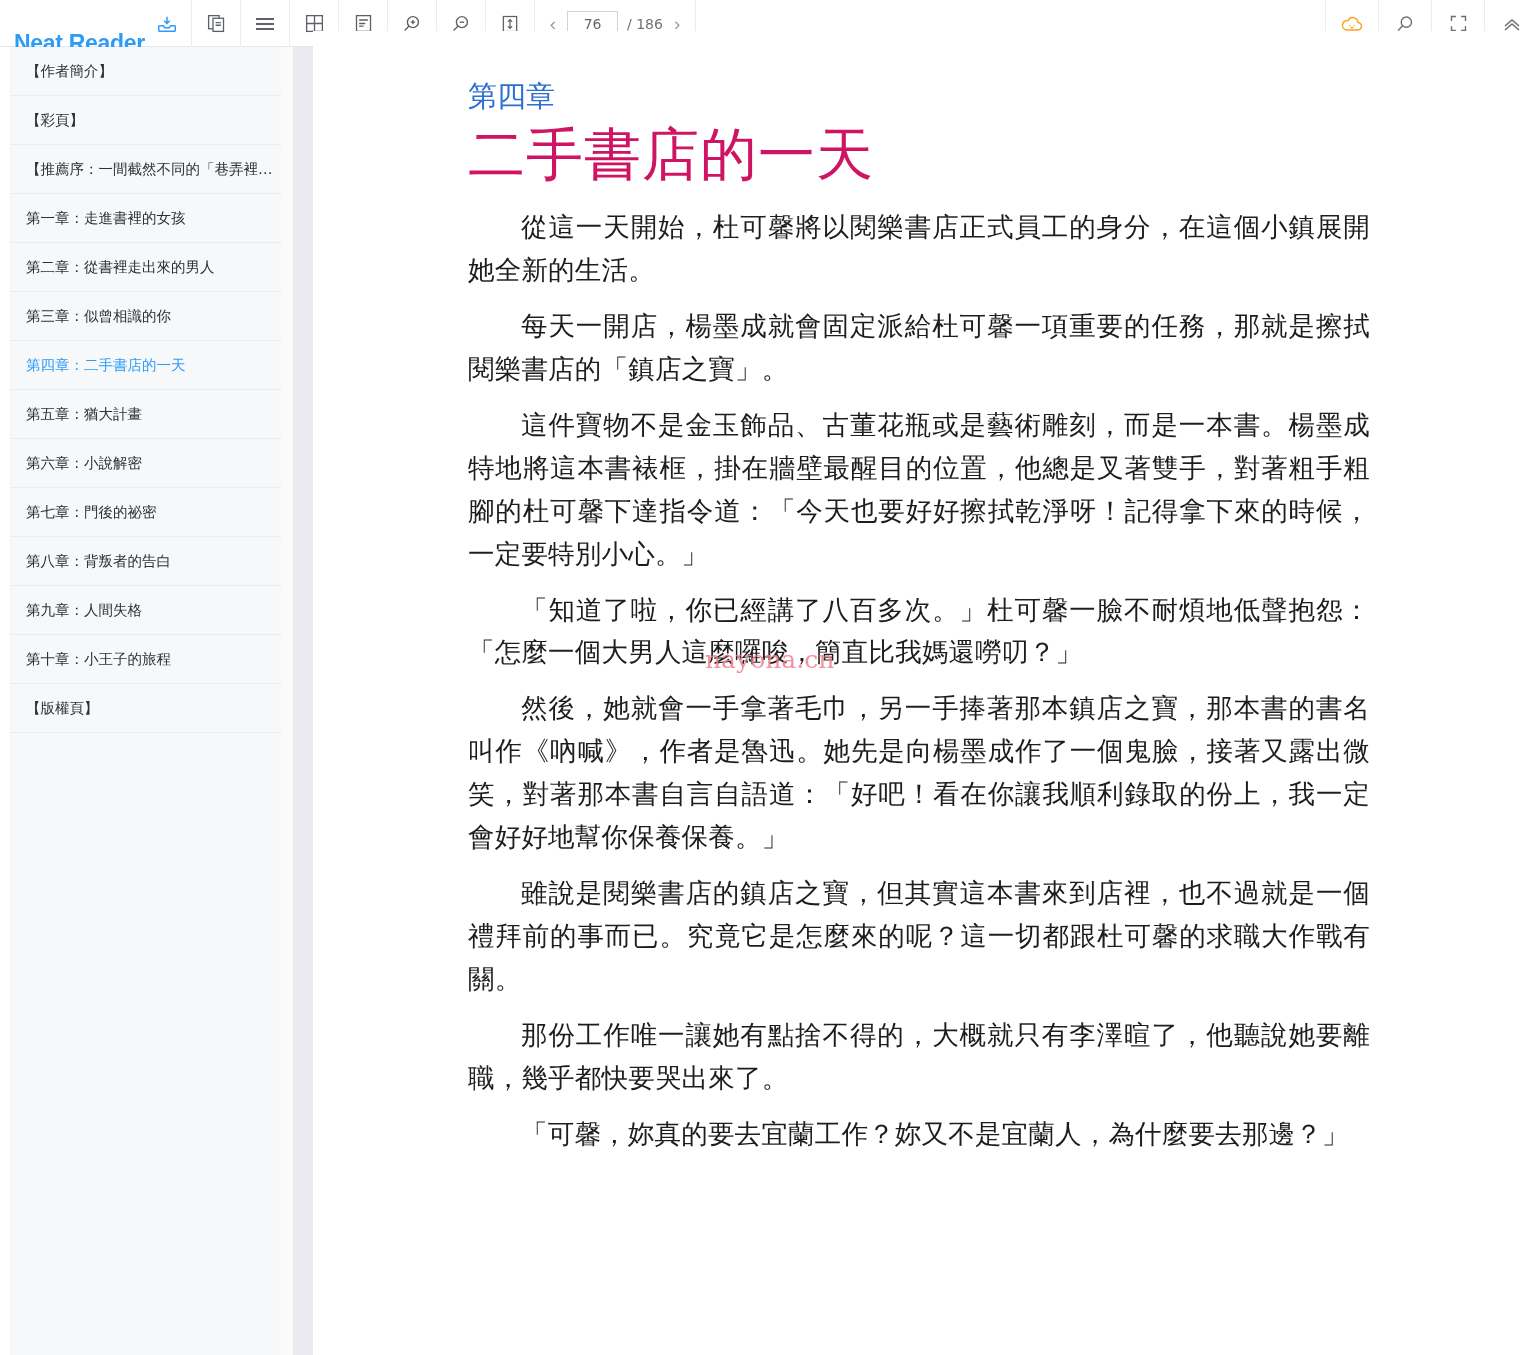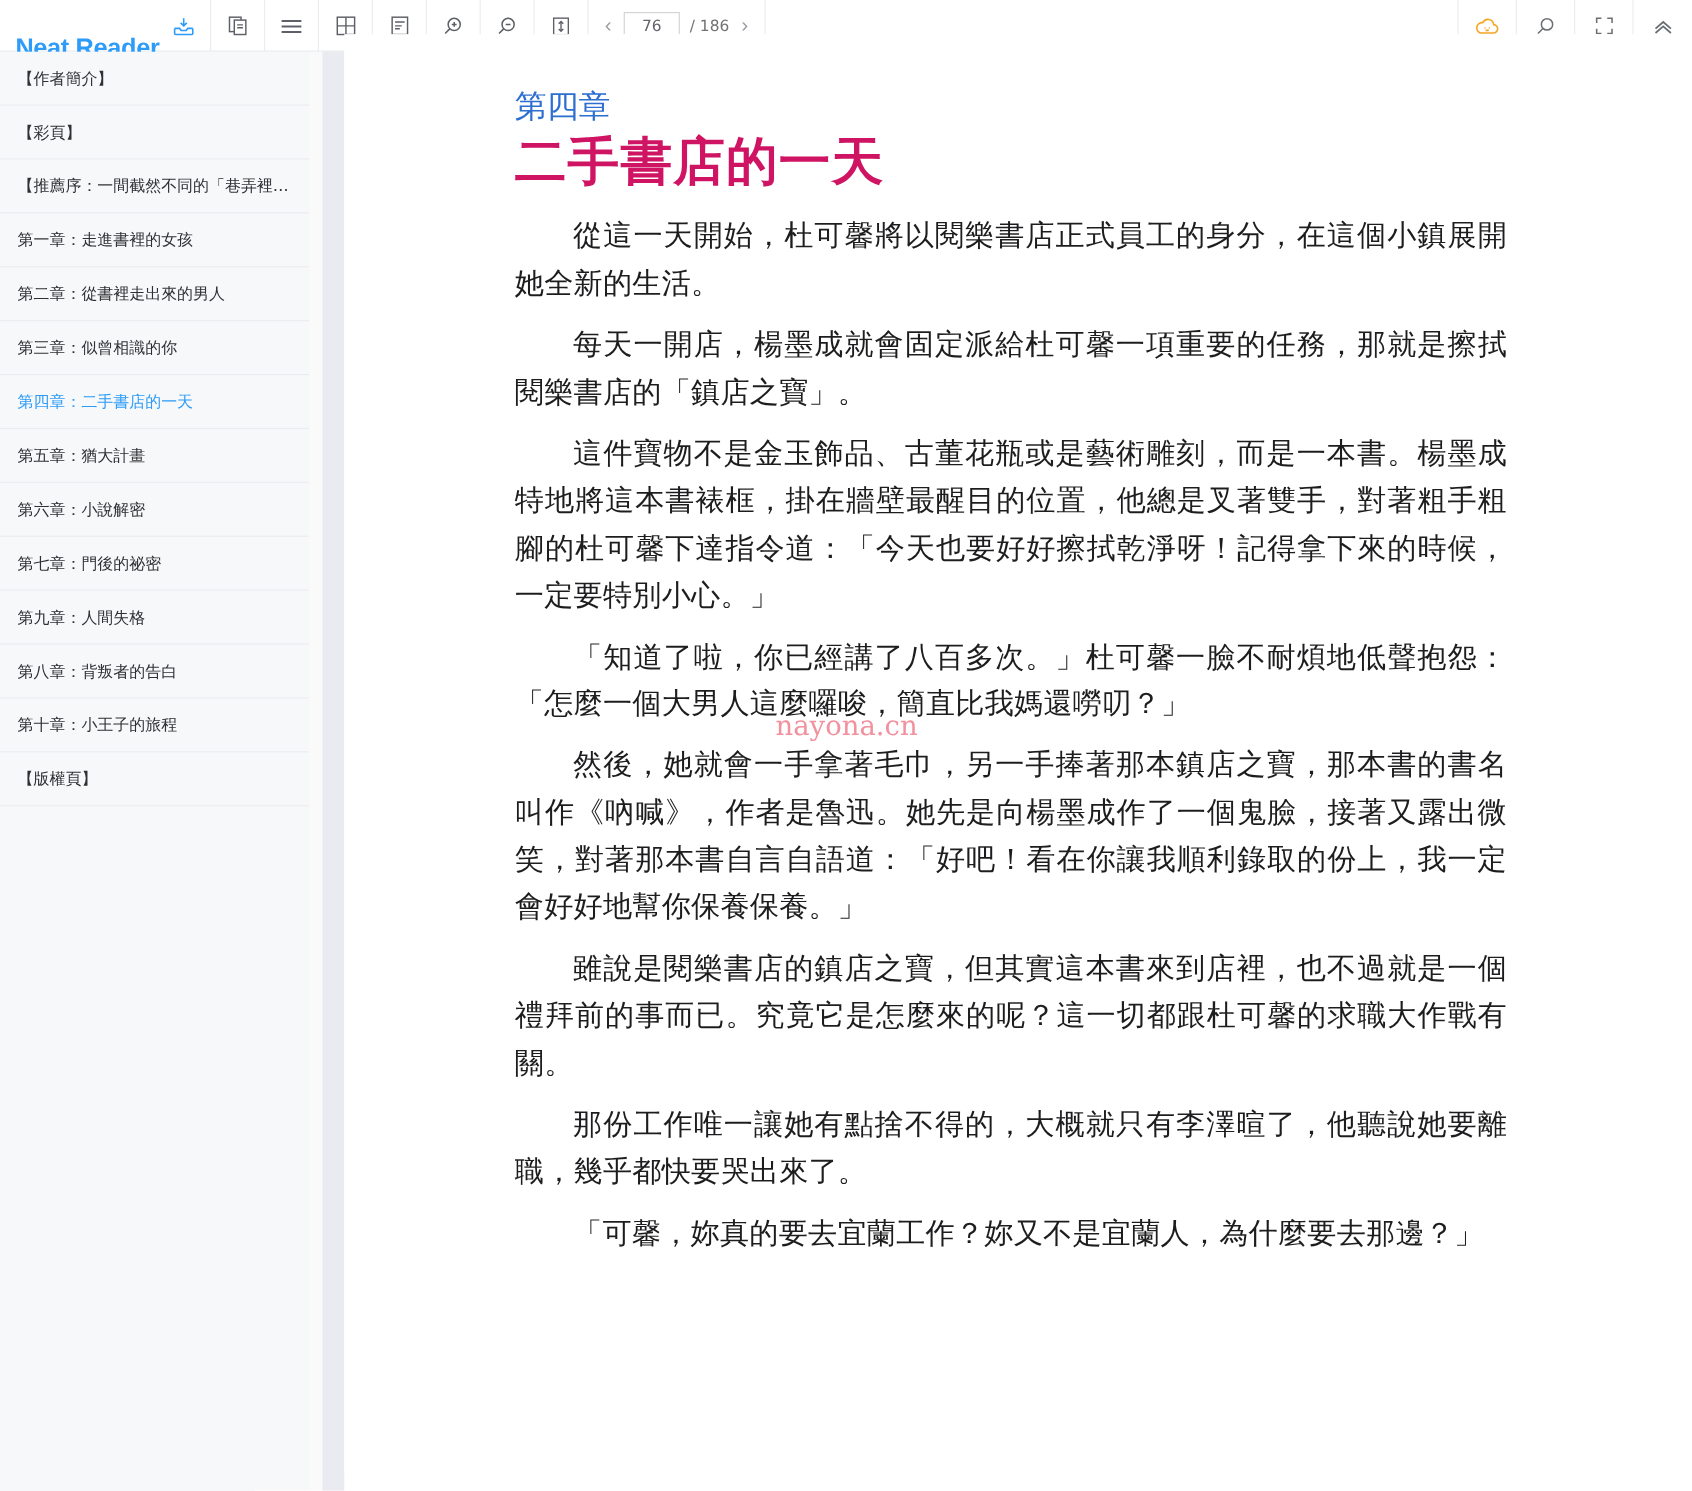"【作者簡介】" .sidebar { left: 0 -> 10px }
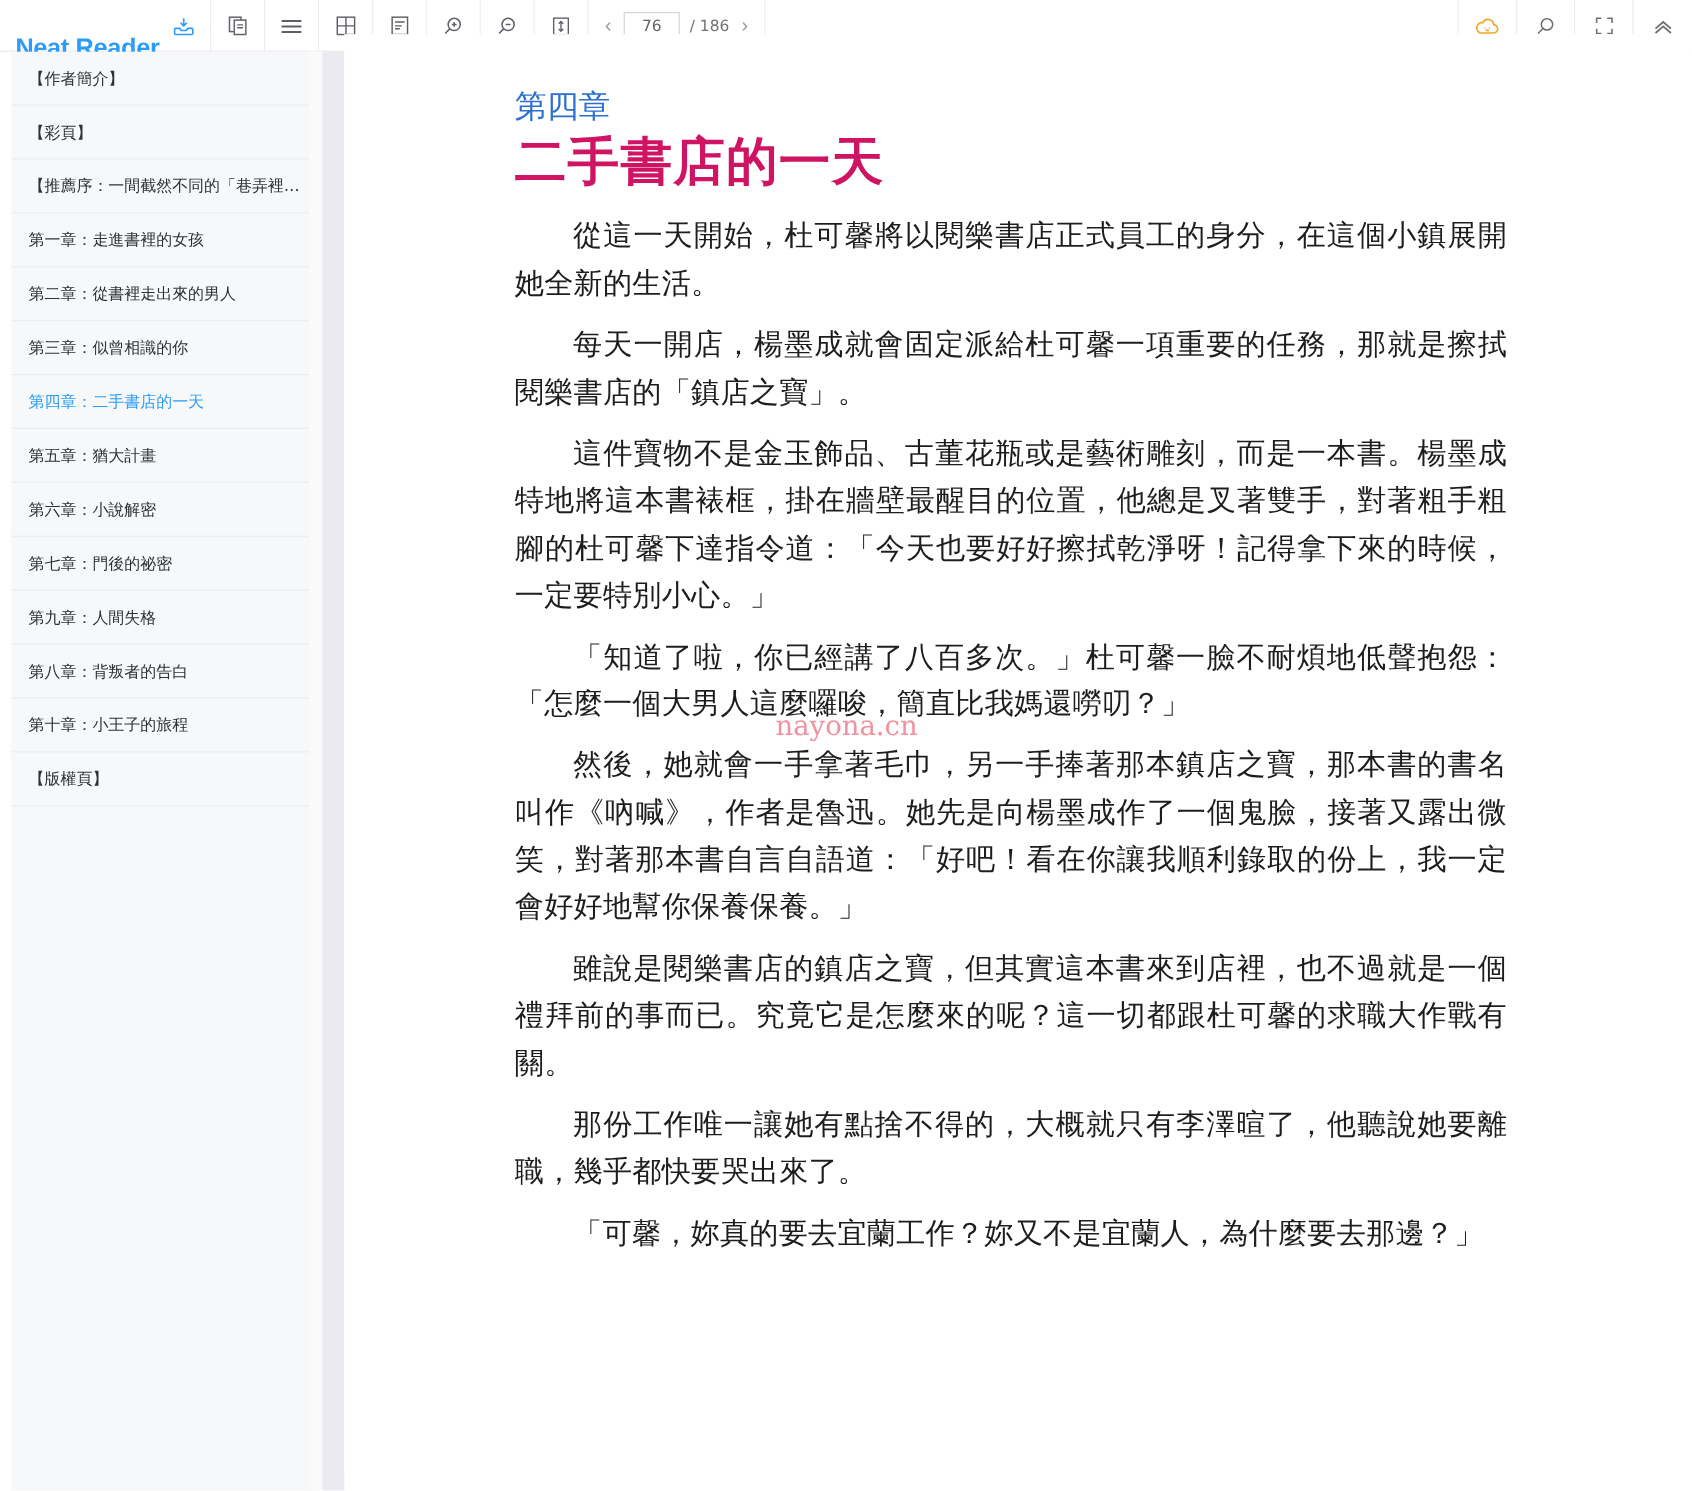"二手書店的一天" .chap-title { font-size: 47px -> 57px; font-weight: bold -> normal }
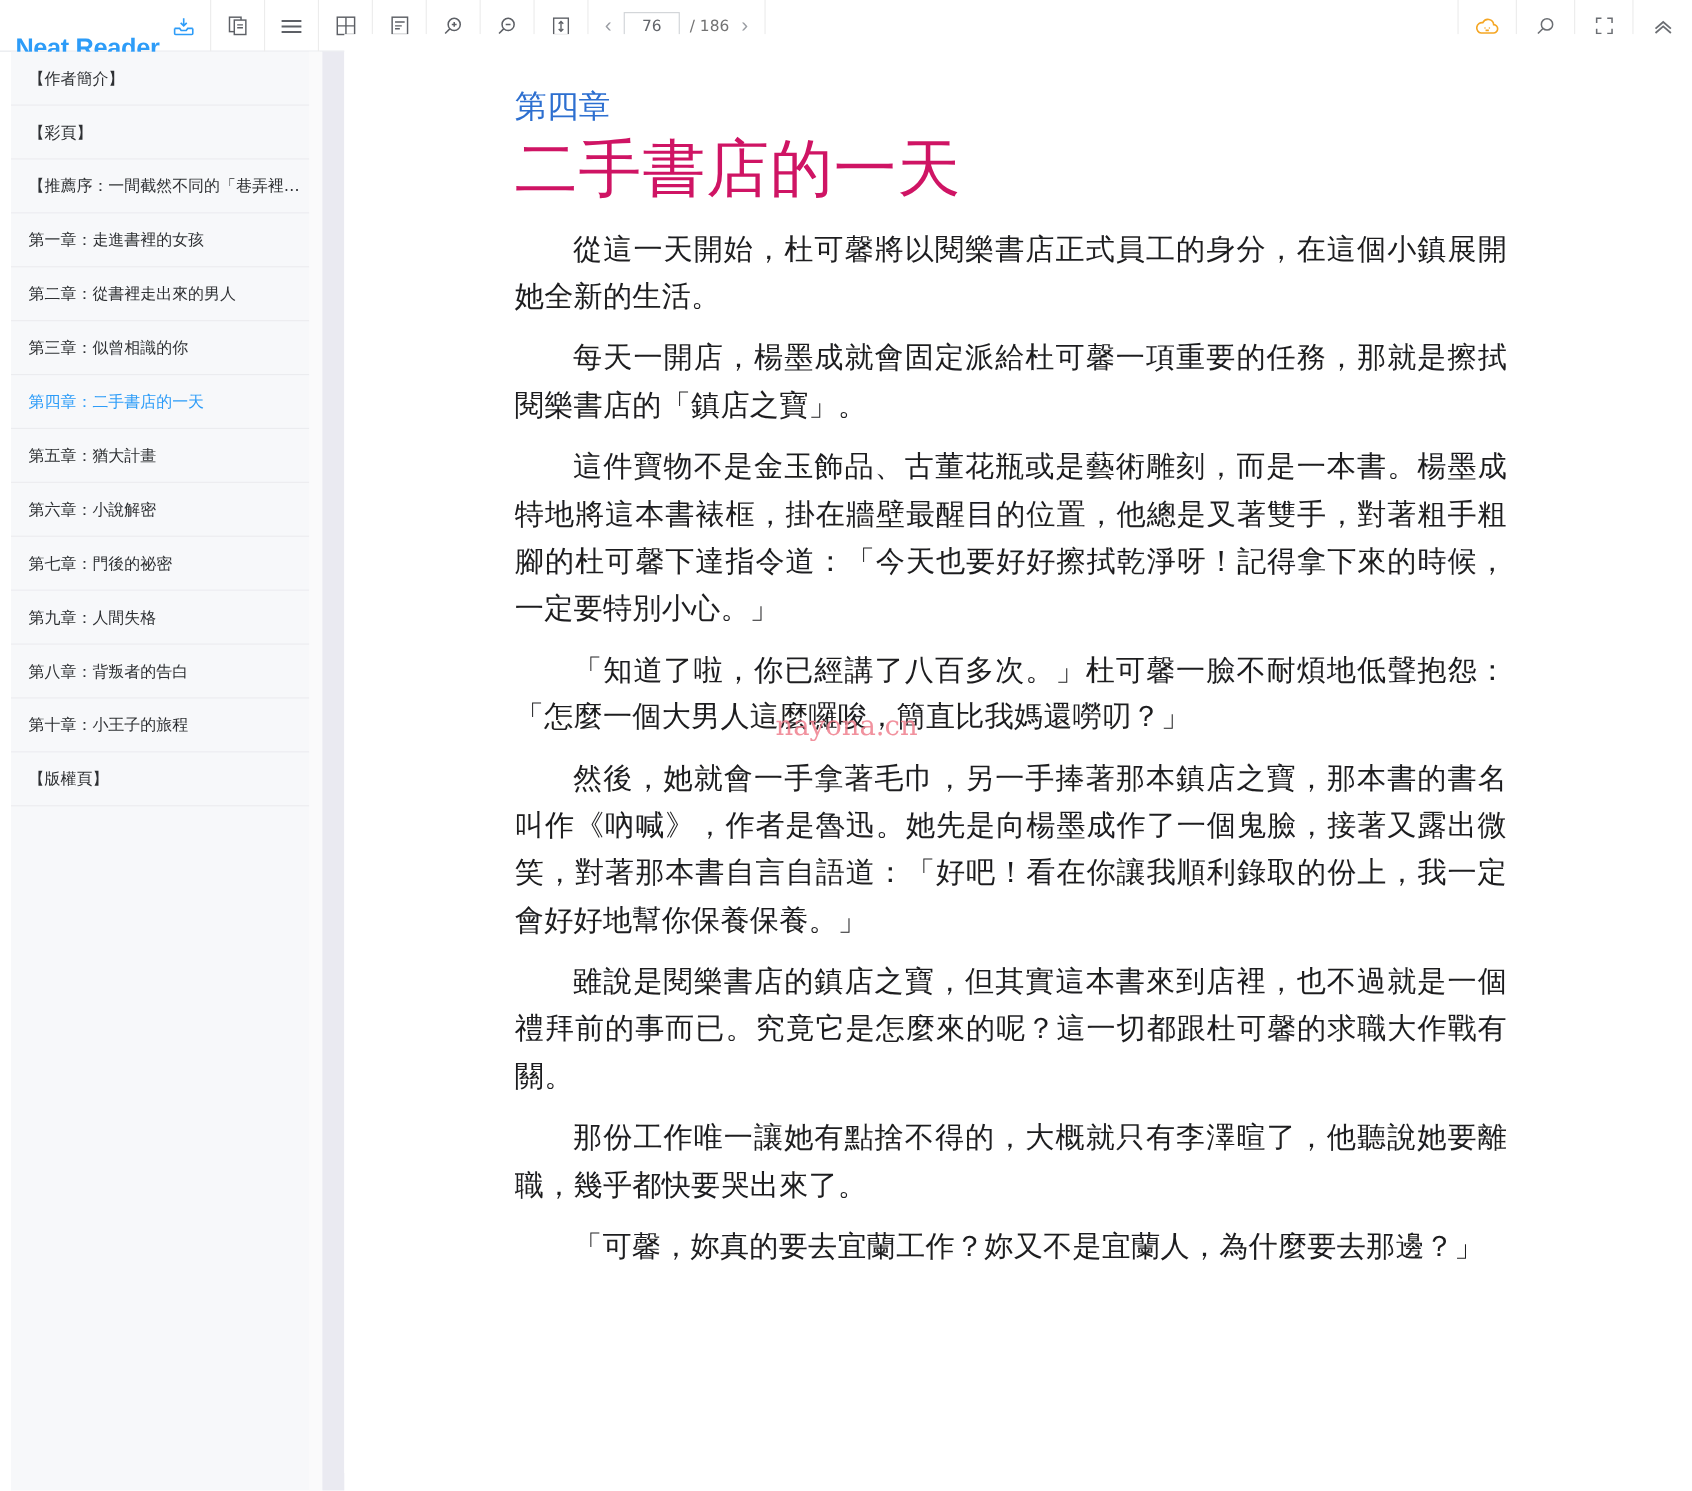"第九章：人間失格" div.toc-item { order: before "第八章：背叛者的告白" -> after "第八章：背叛者的告白" }
